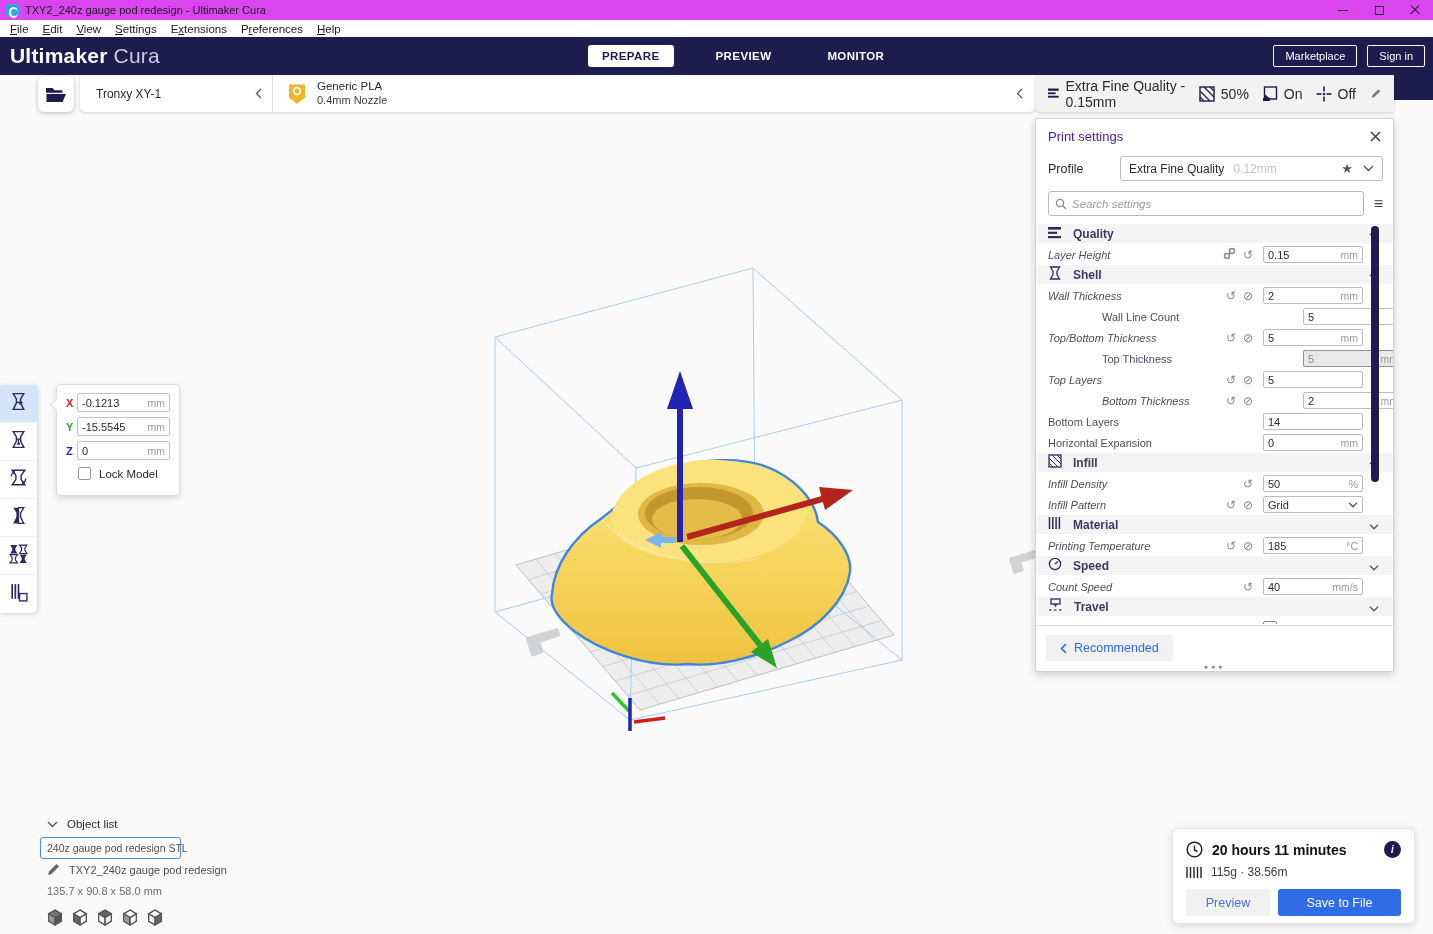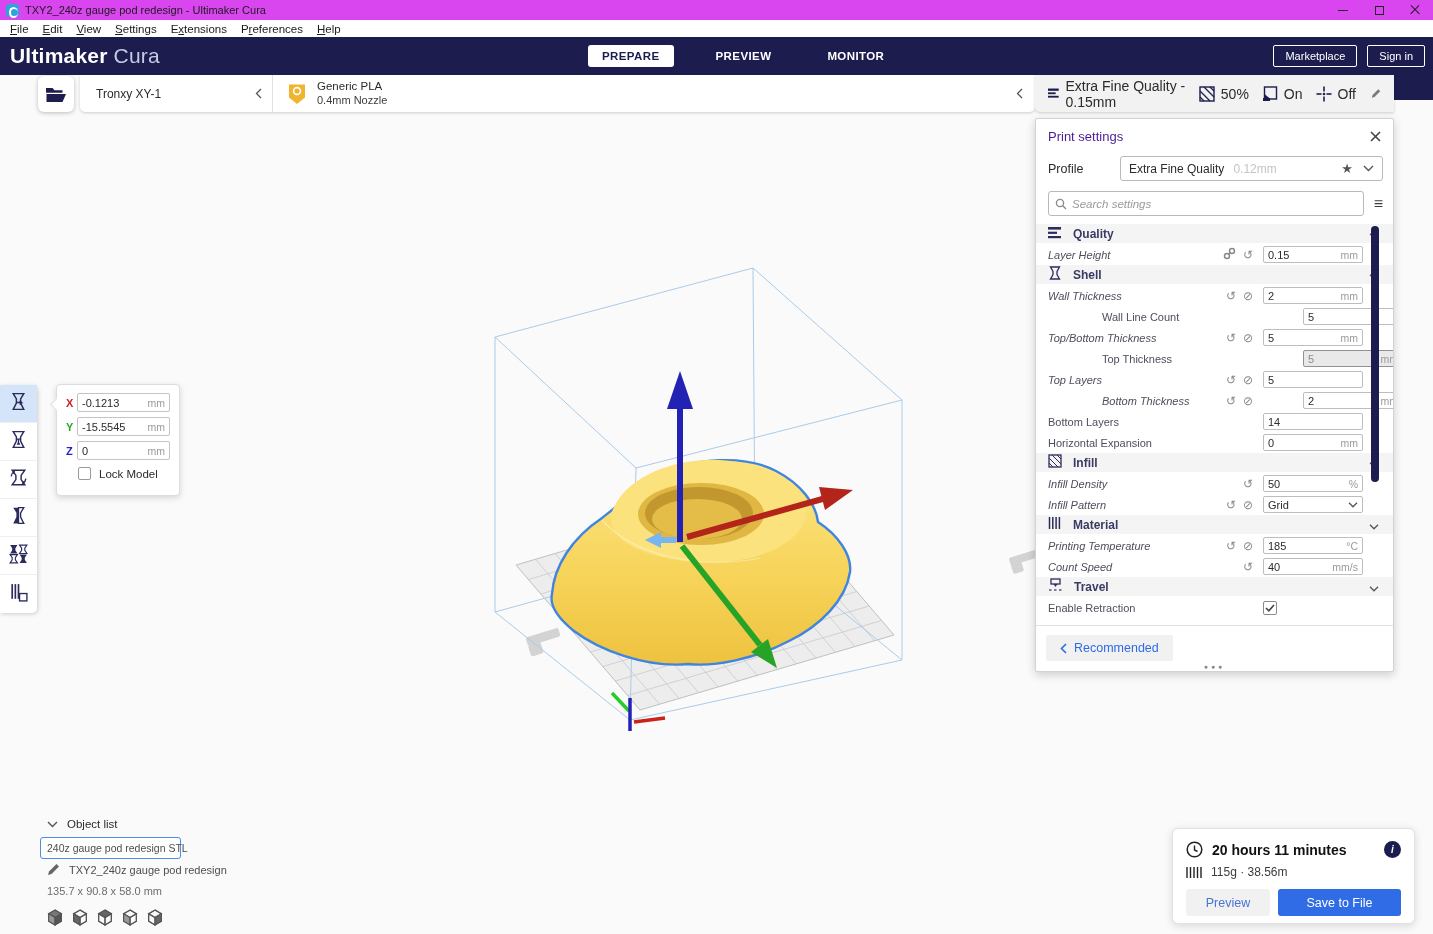"Speed" div.cat { html: none -> <div> <span><svg> <circle></circle> <line></line> </svg></span> <span>Speed</span> <span><svg> <polyline></polyline> </svg></span> </div> }
